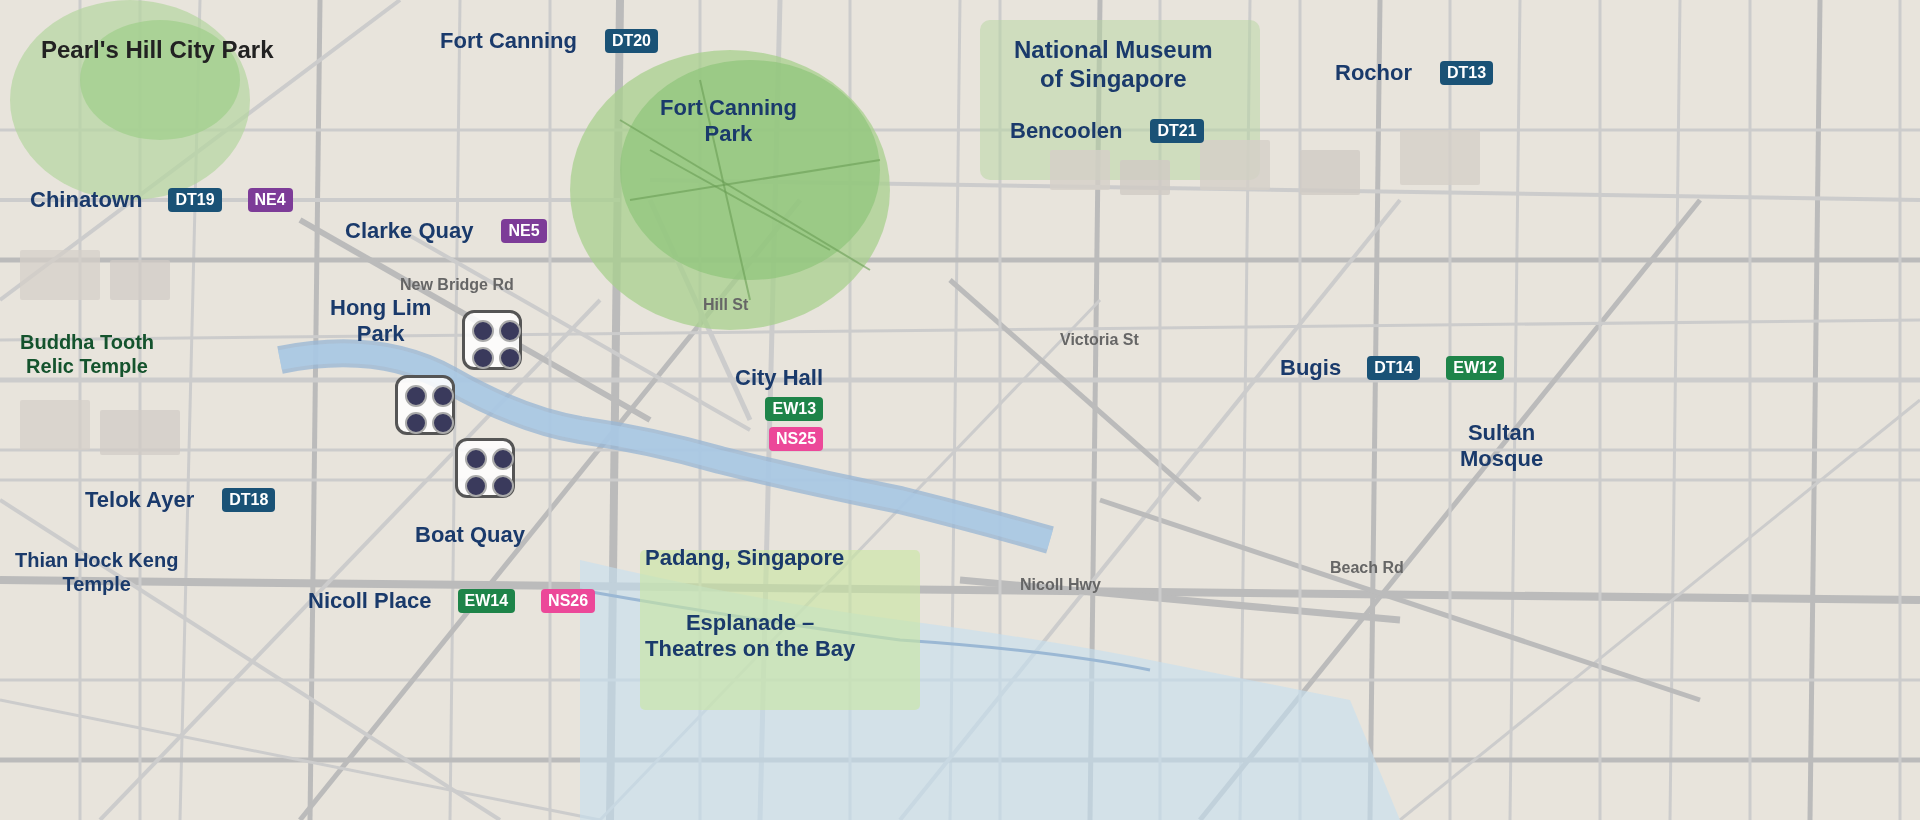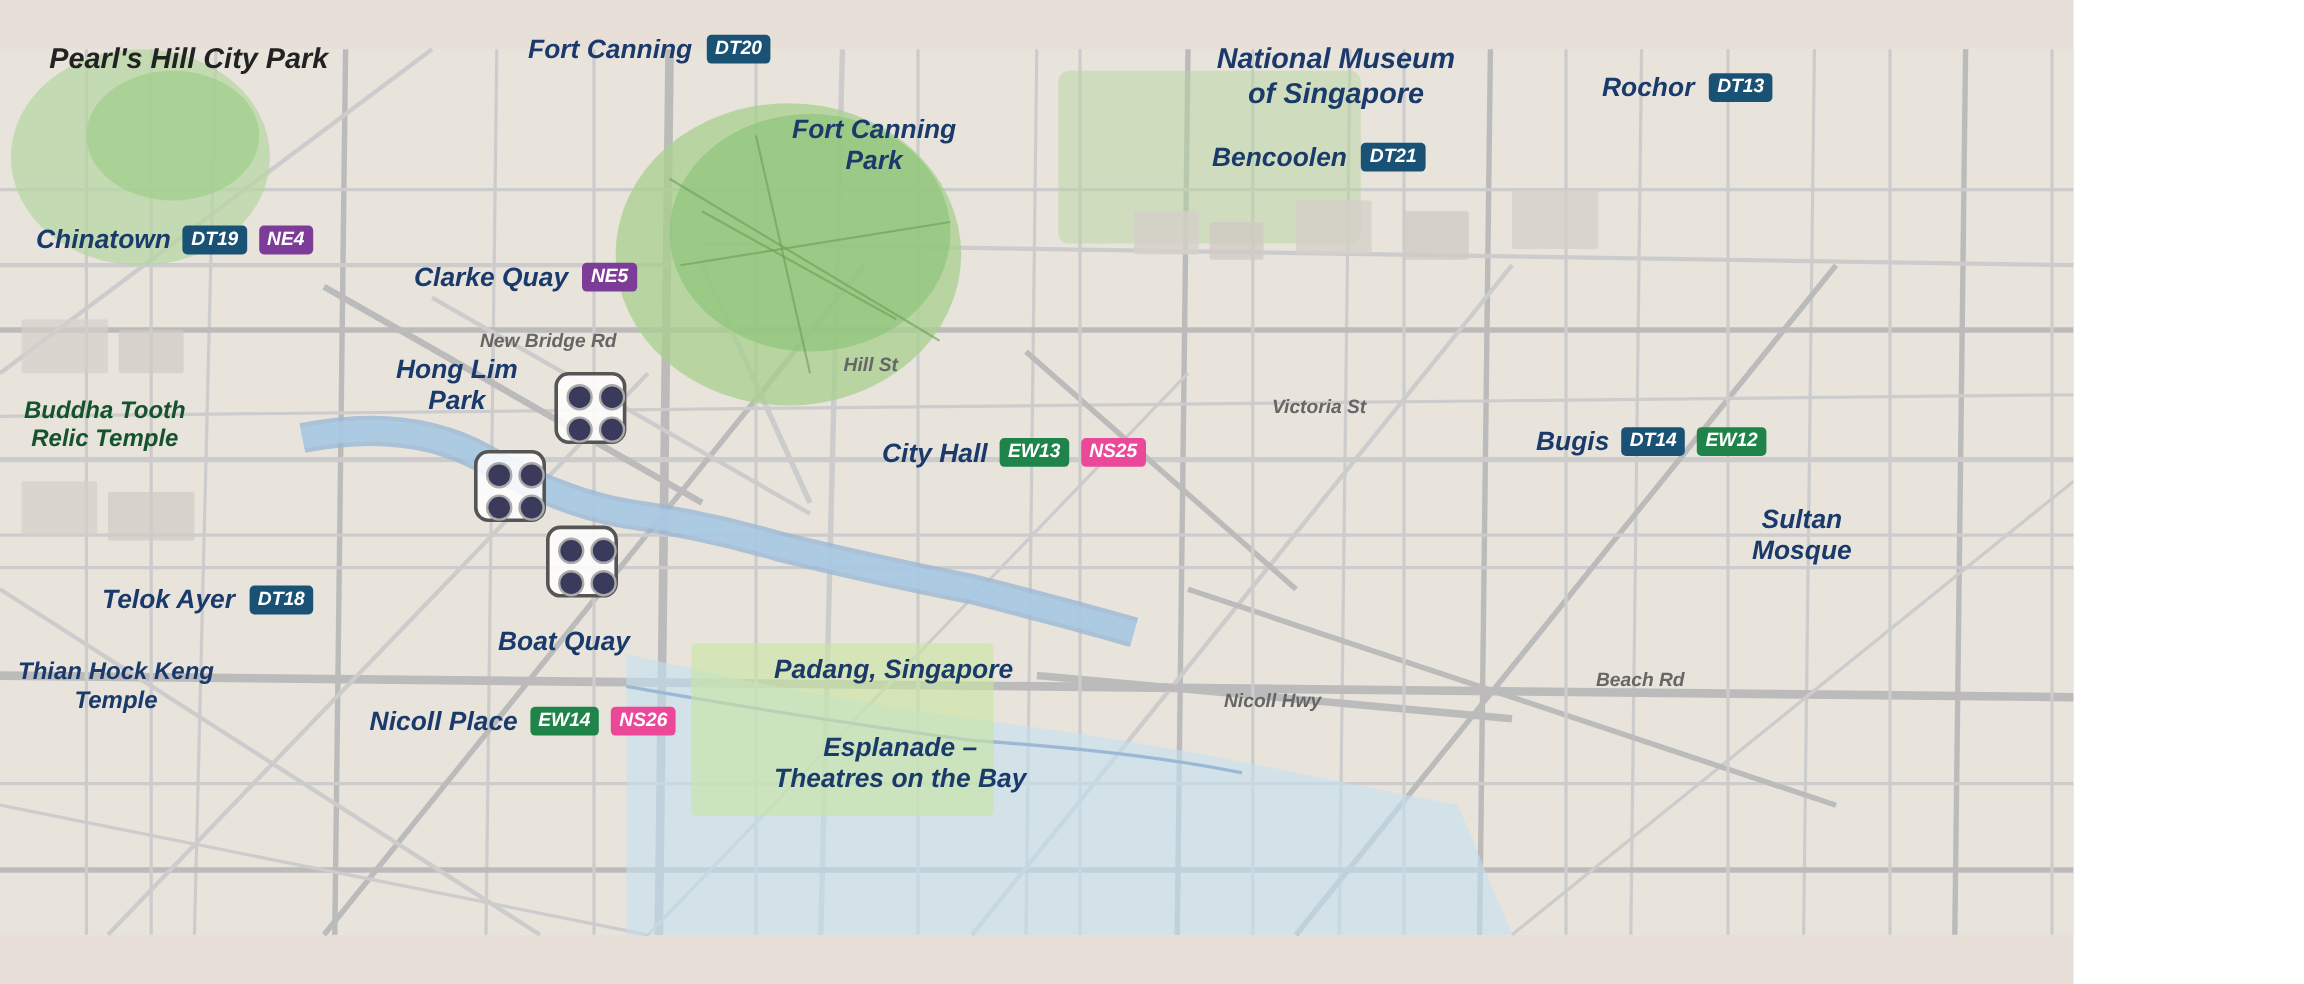"Pearl's Hill City Park" #map-container { font-style: italic -> none; width: 1728px -> 1920px }
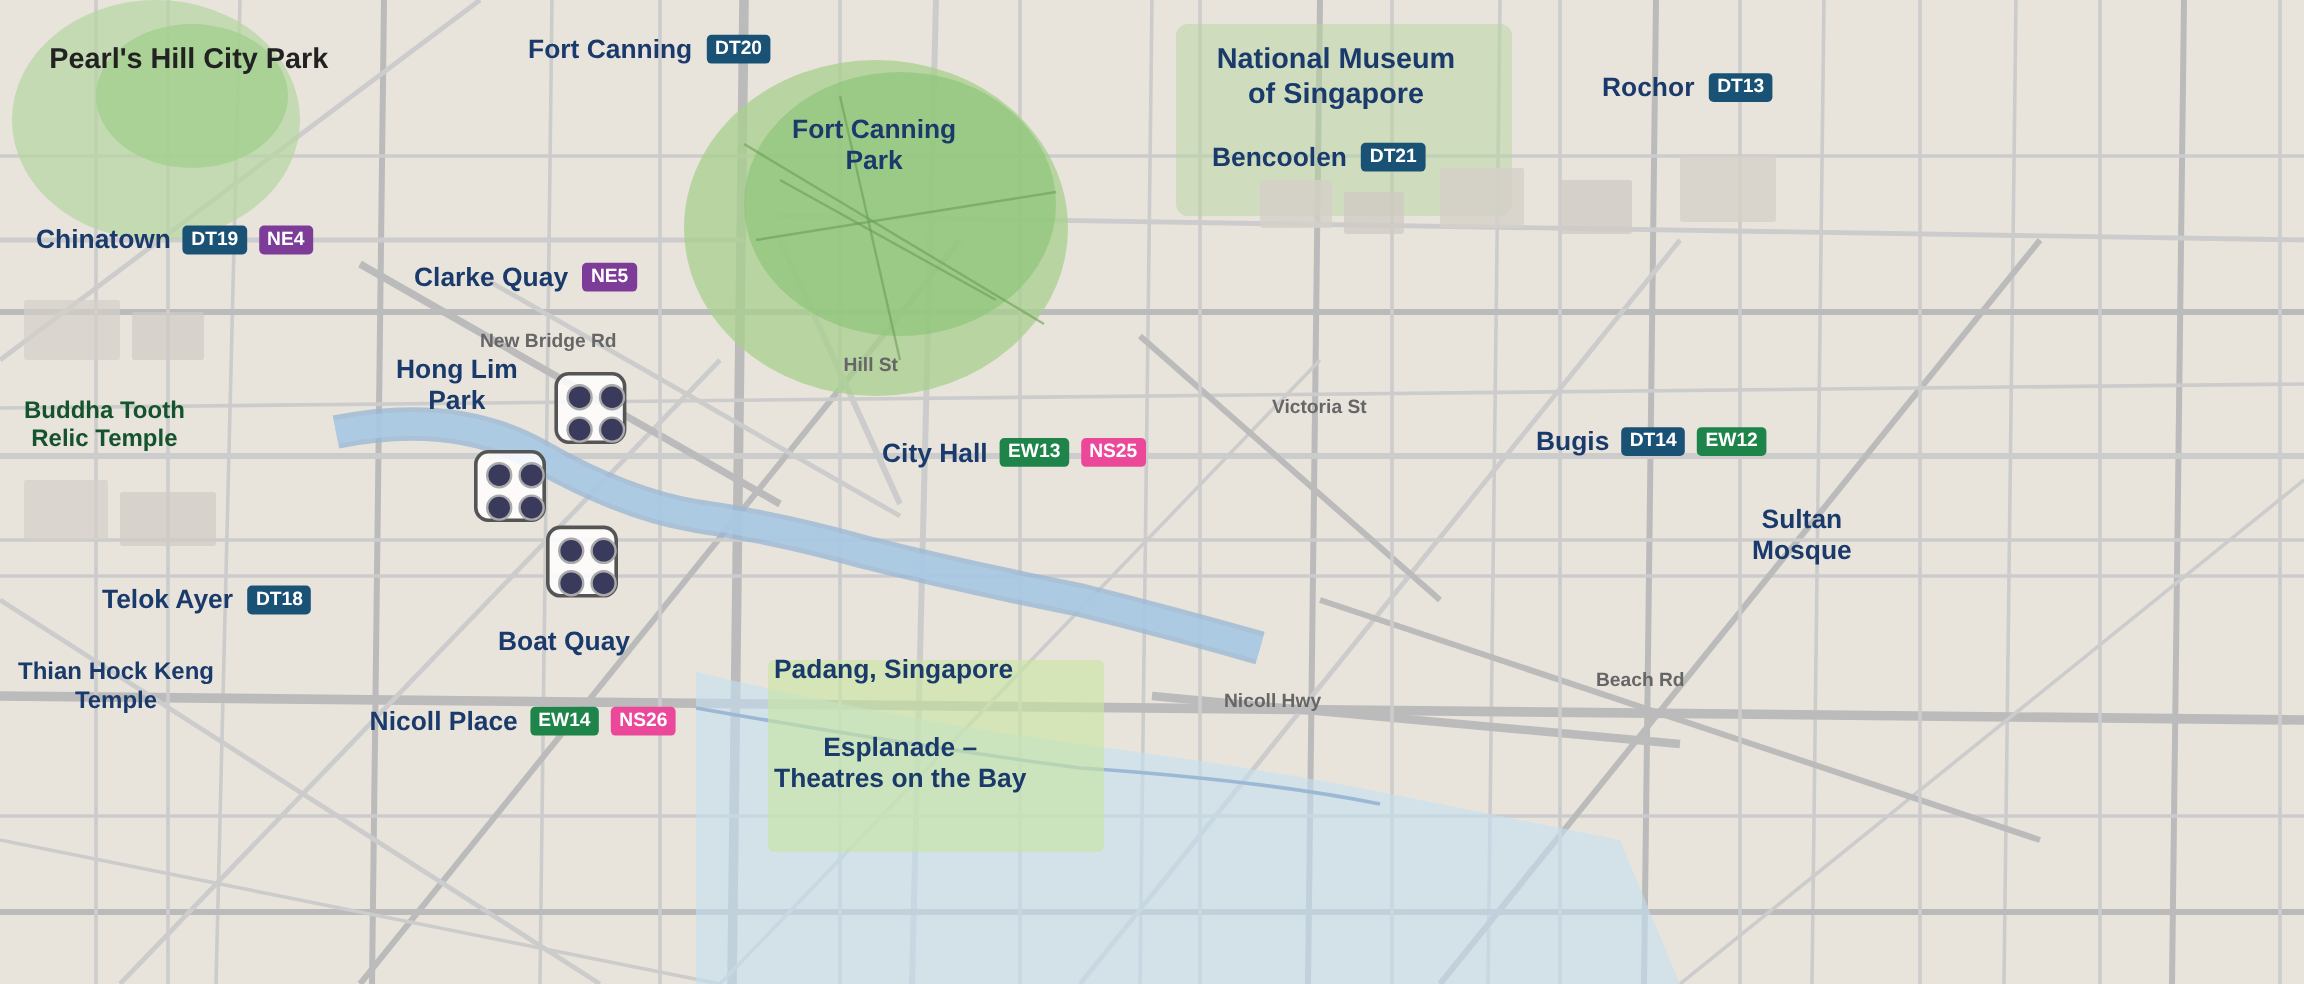"DT20" .station-badge { margin-left: 4px -> 20px }
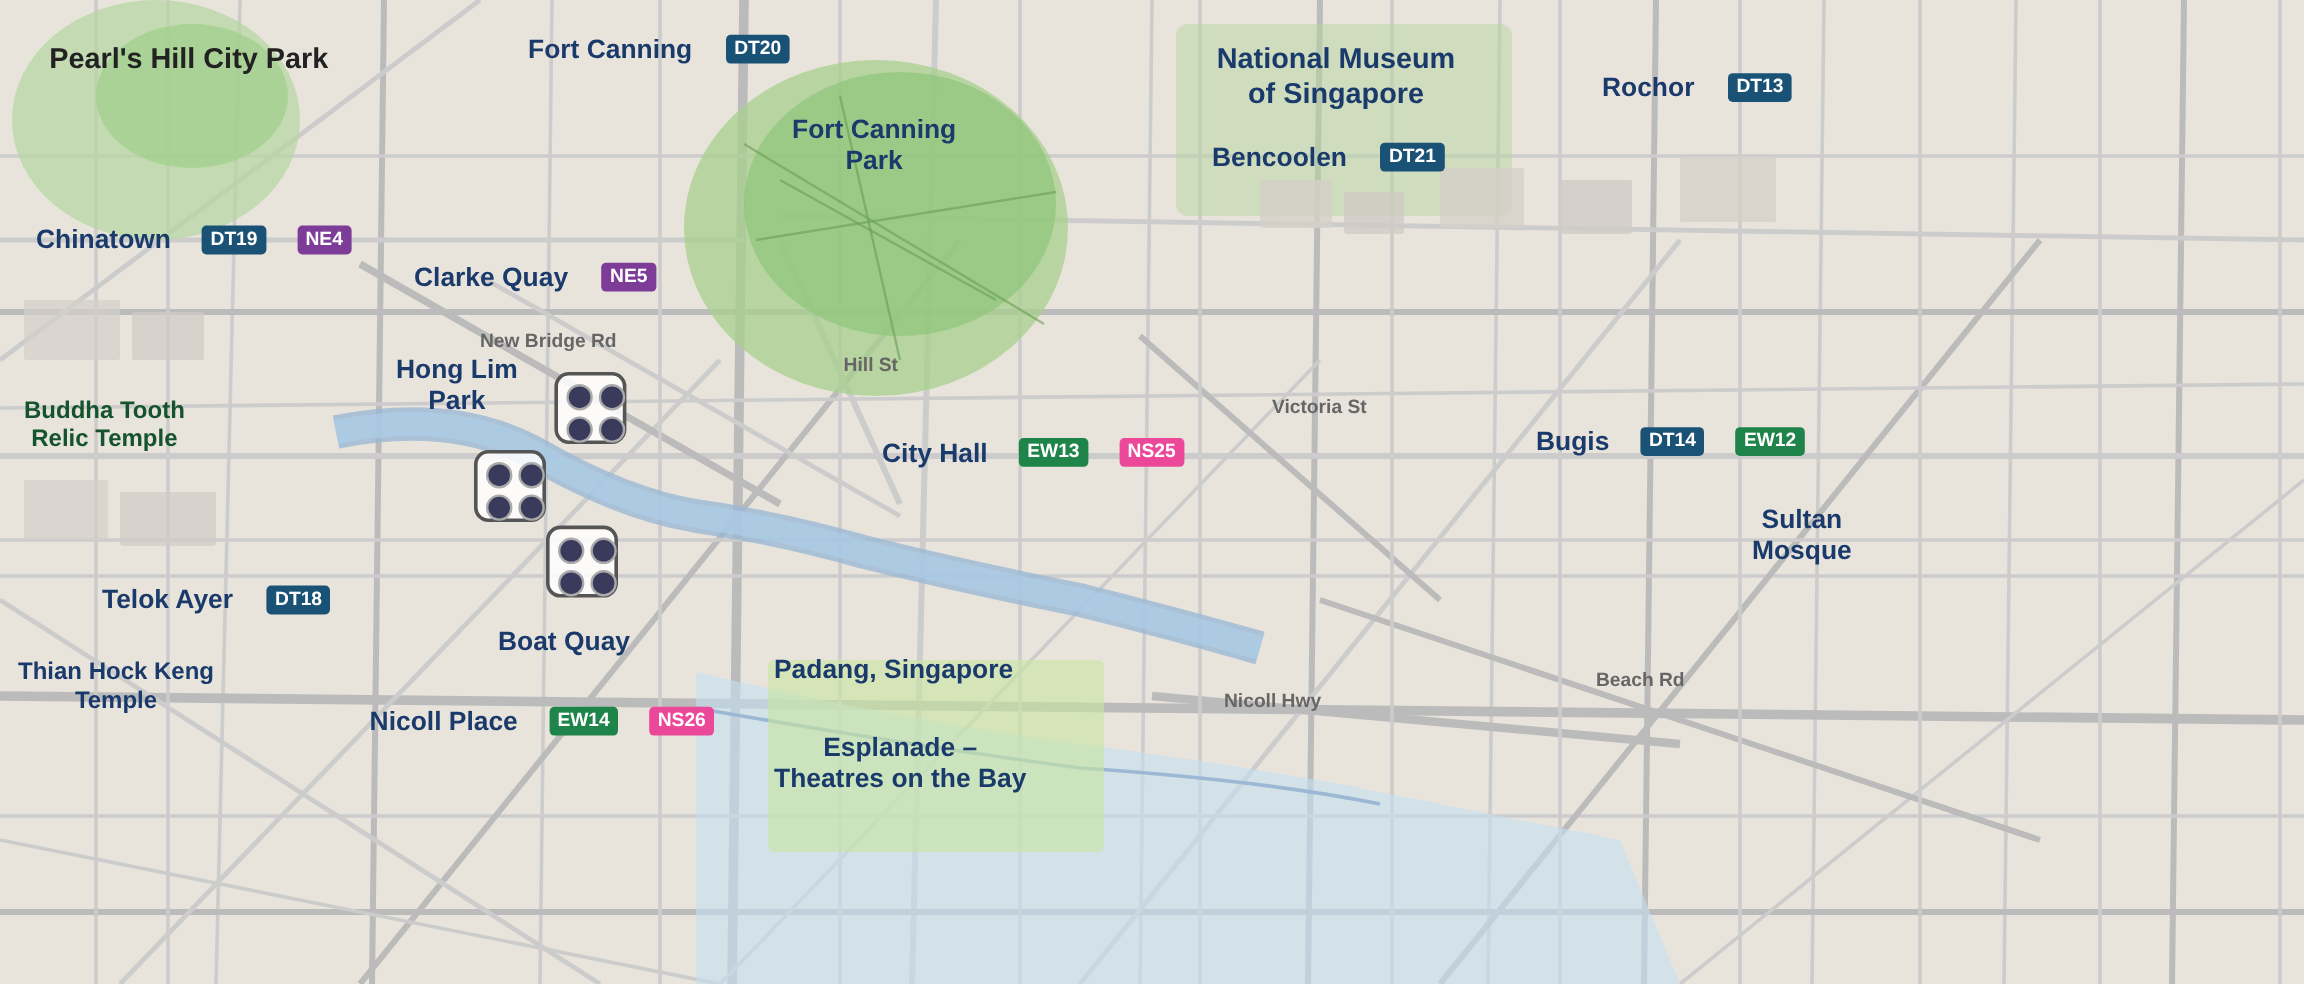"City Hall" div.map-label { align-items: flex-start -> flex-end; flex-direction: none -> column }
